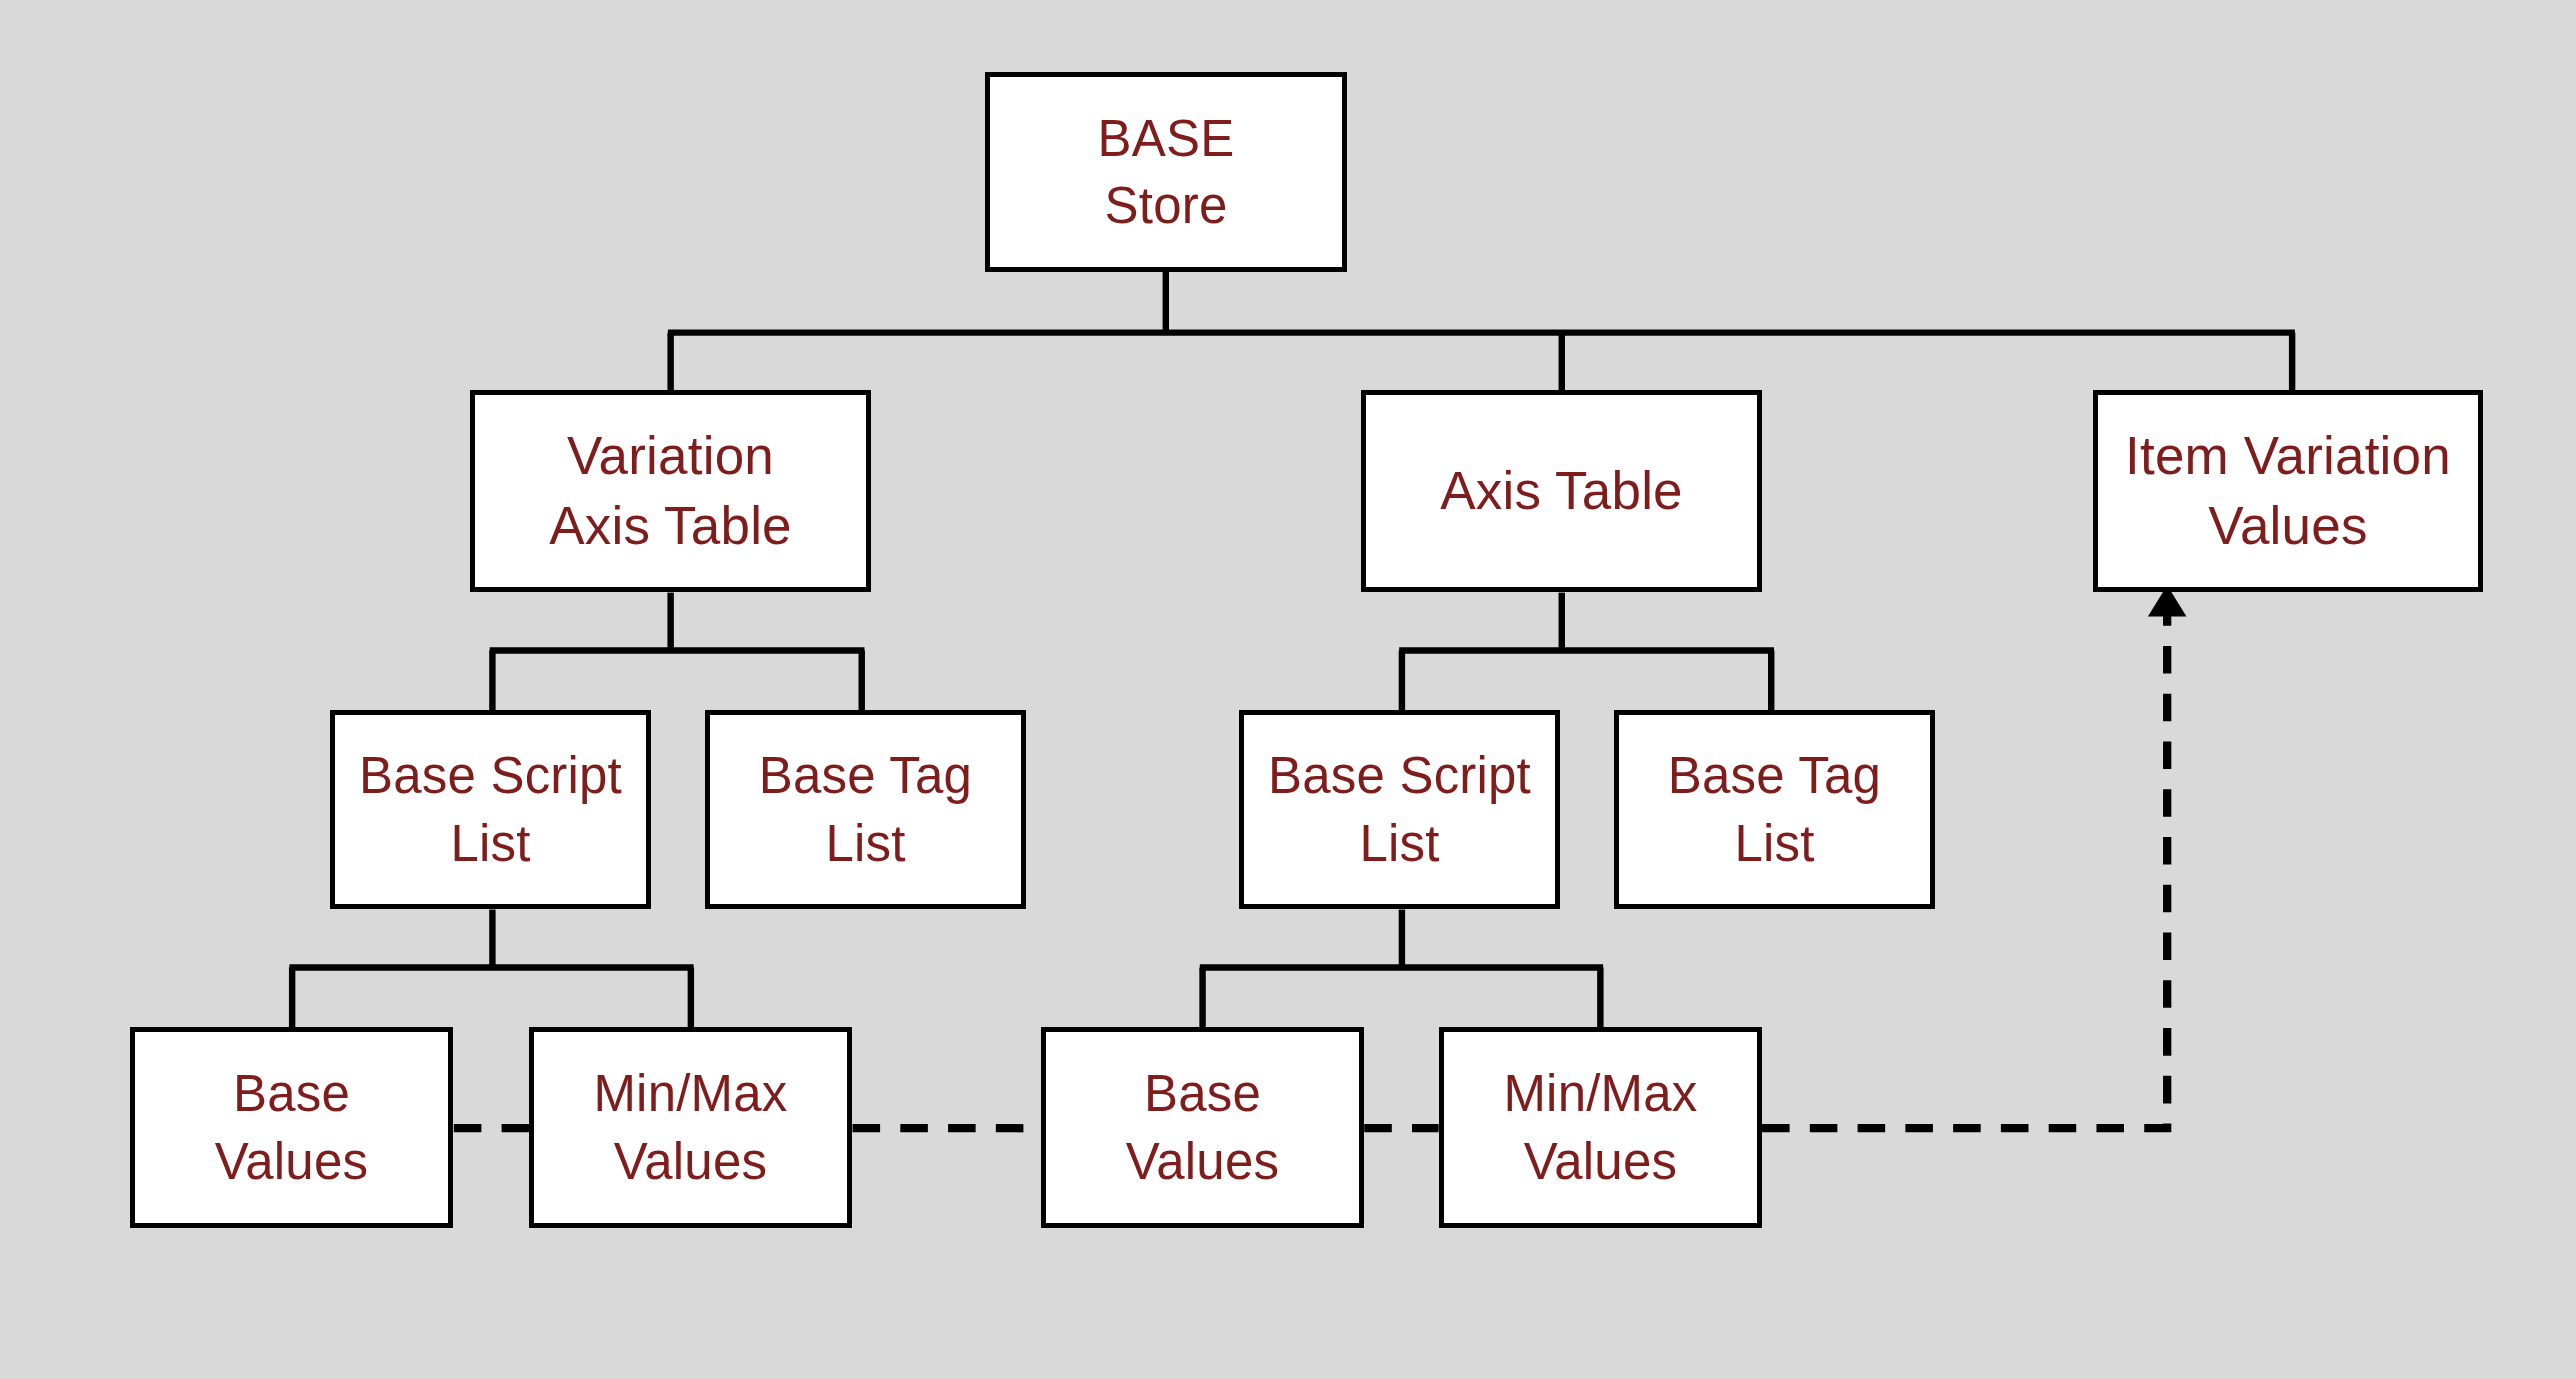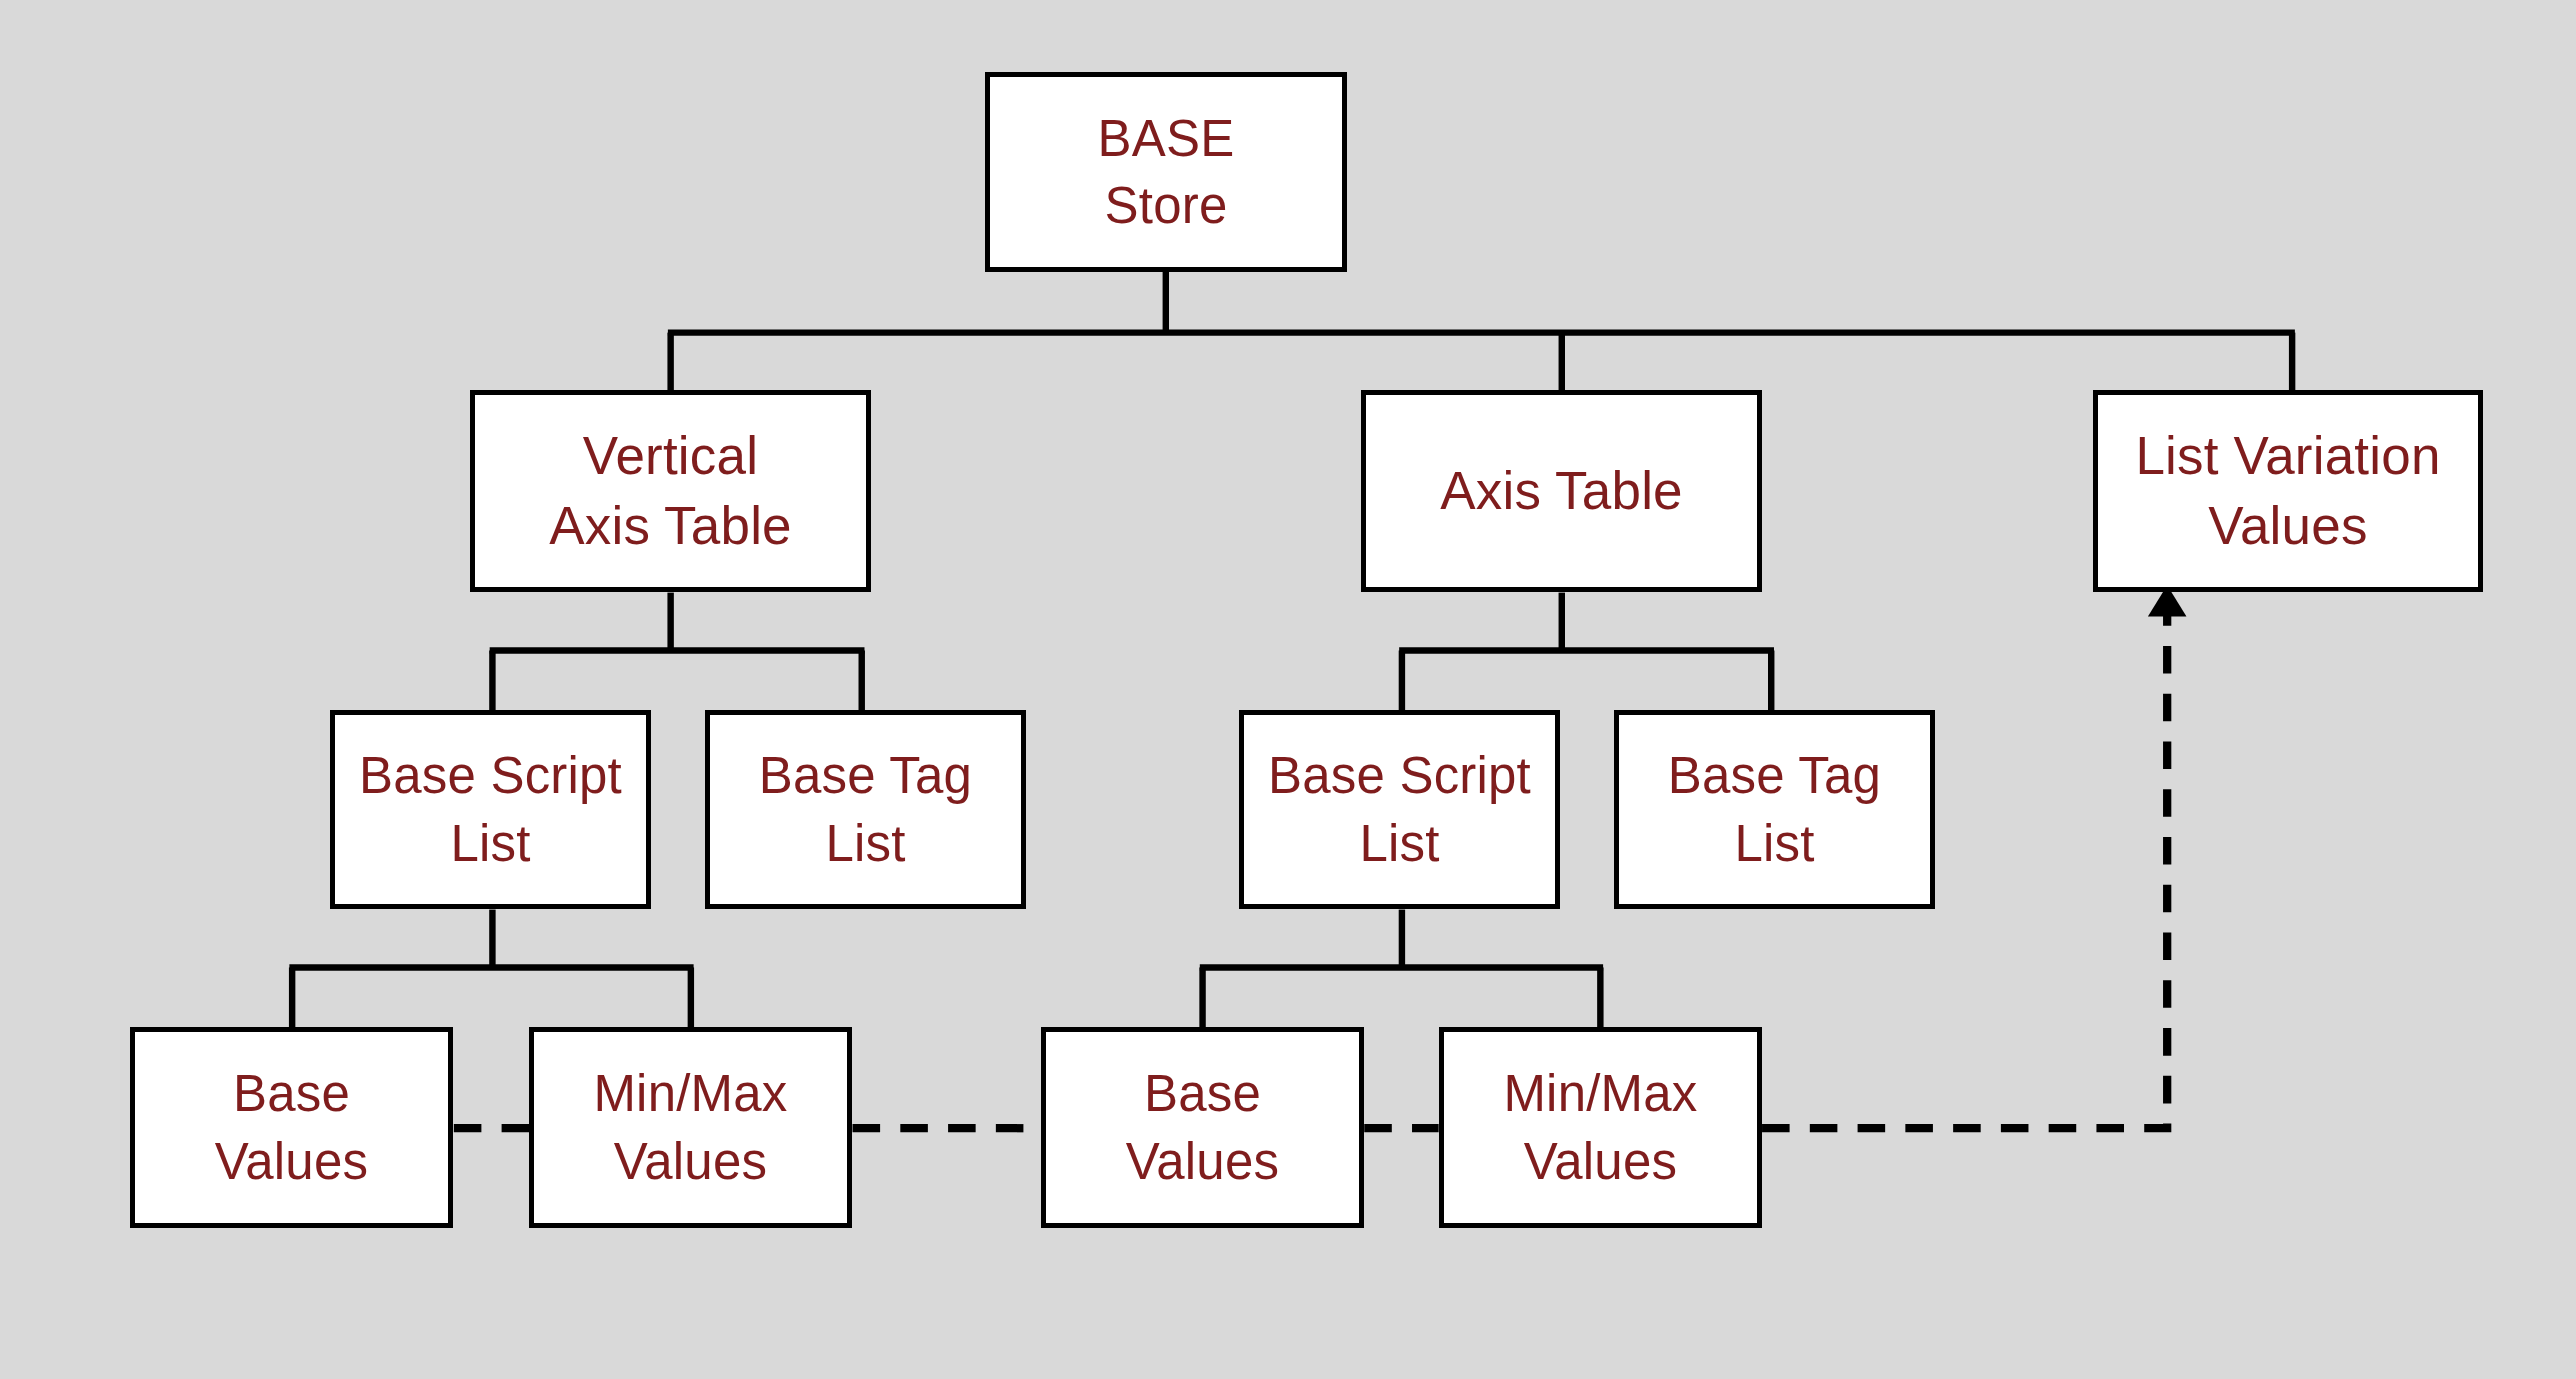"Vertical" span.line { text: Vertical -> Variation }
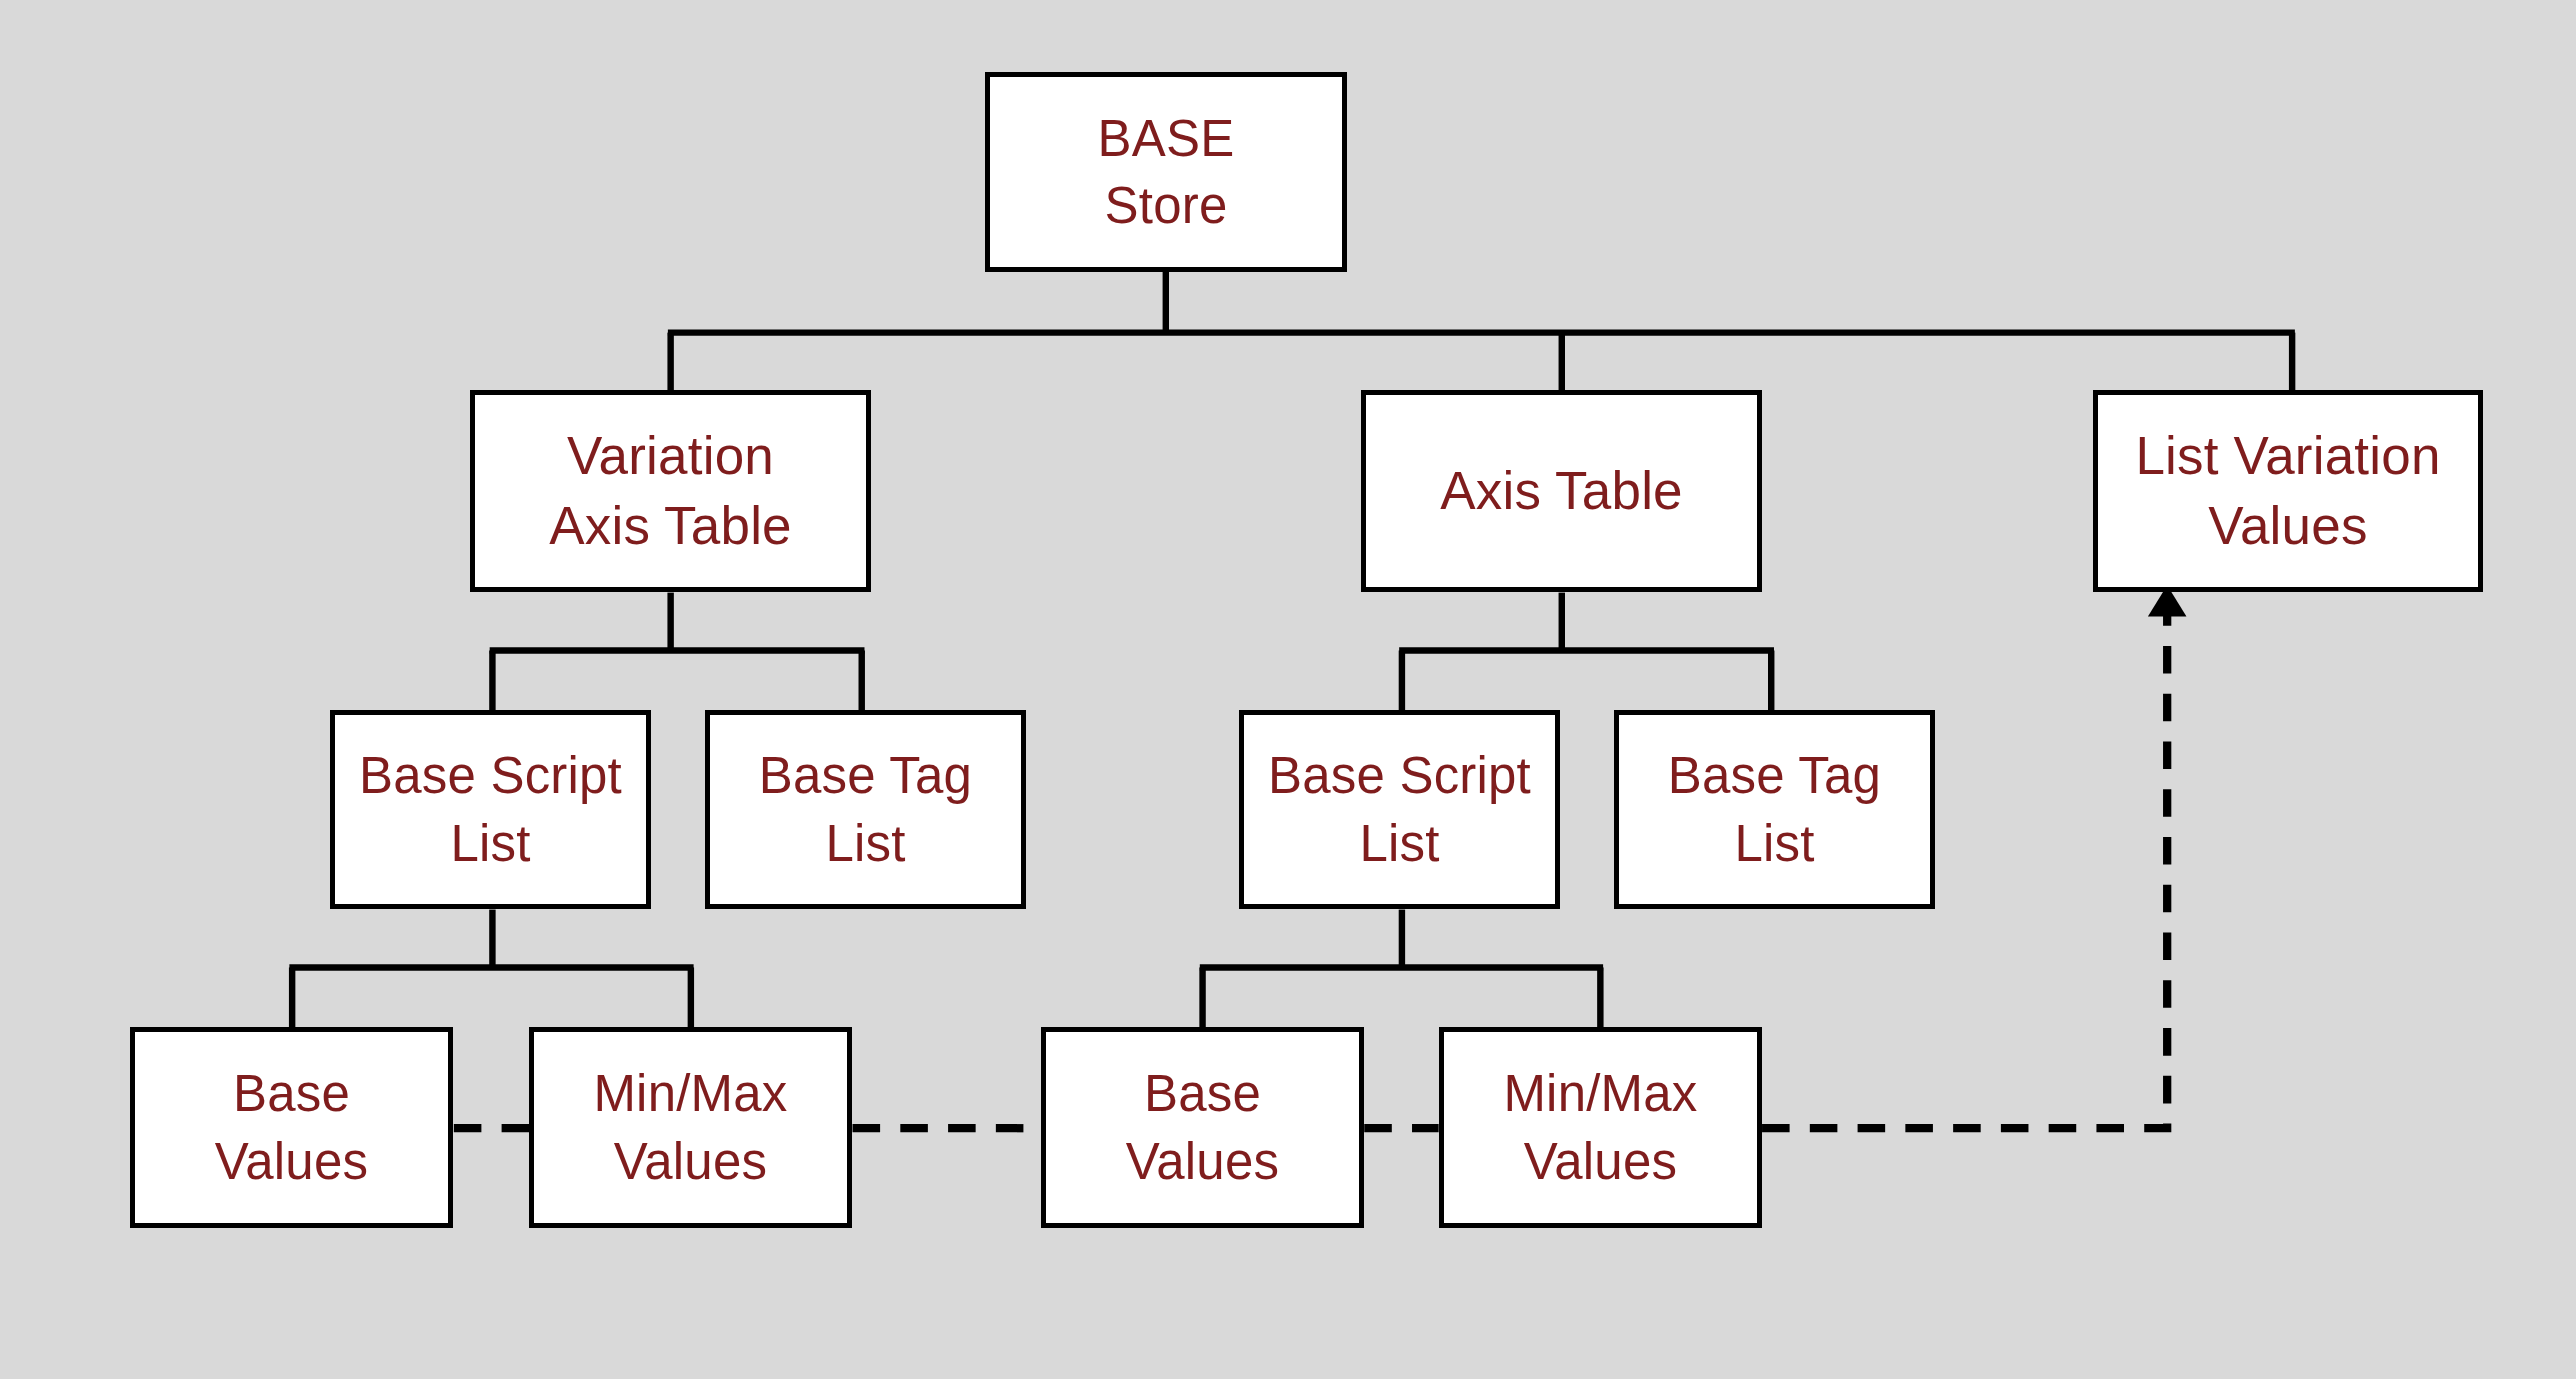"List Variation" span.line { text: List -> Item }
